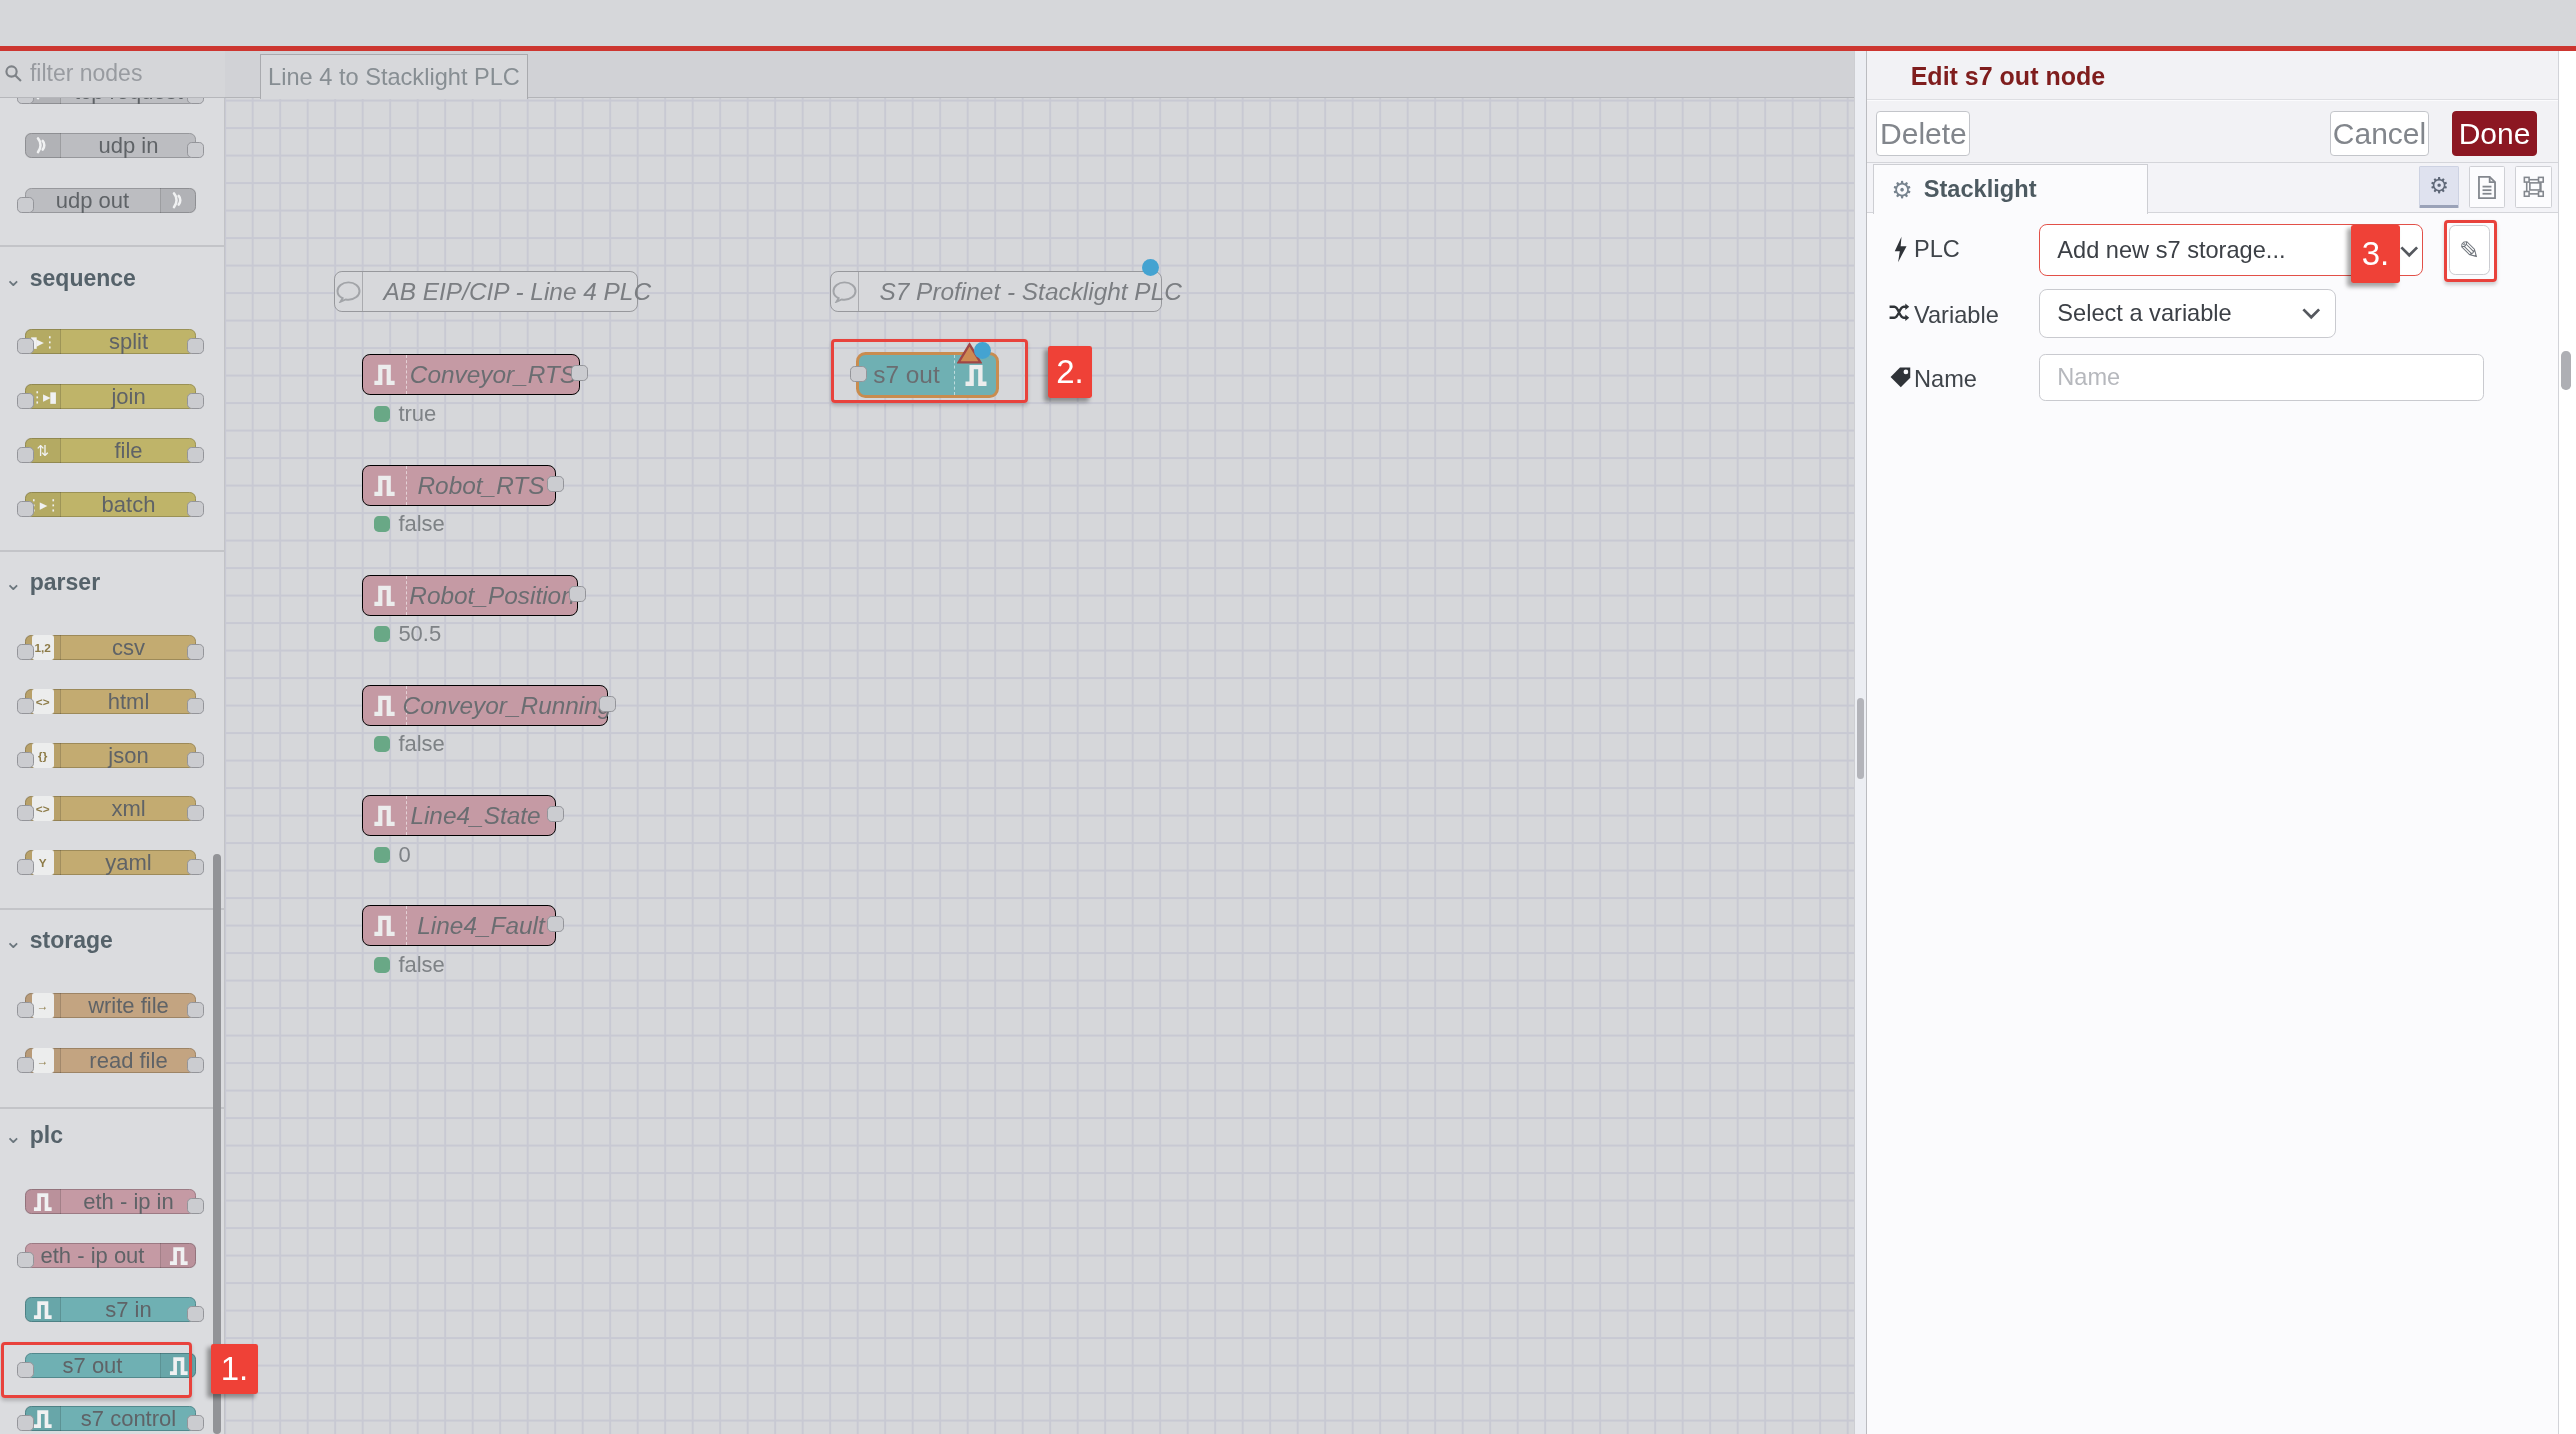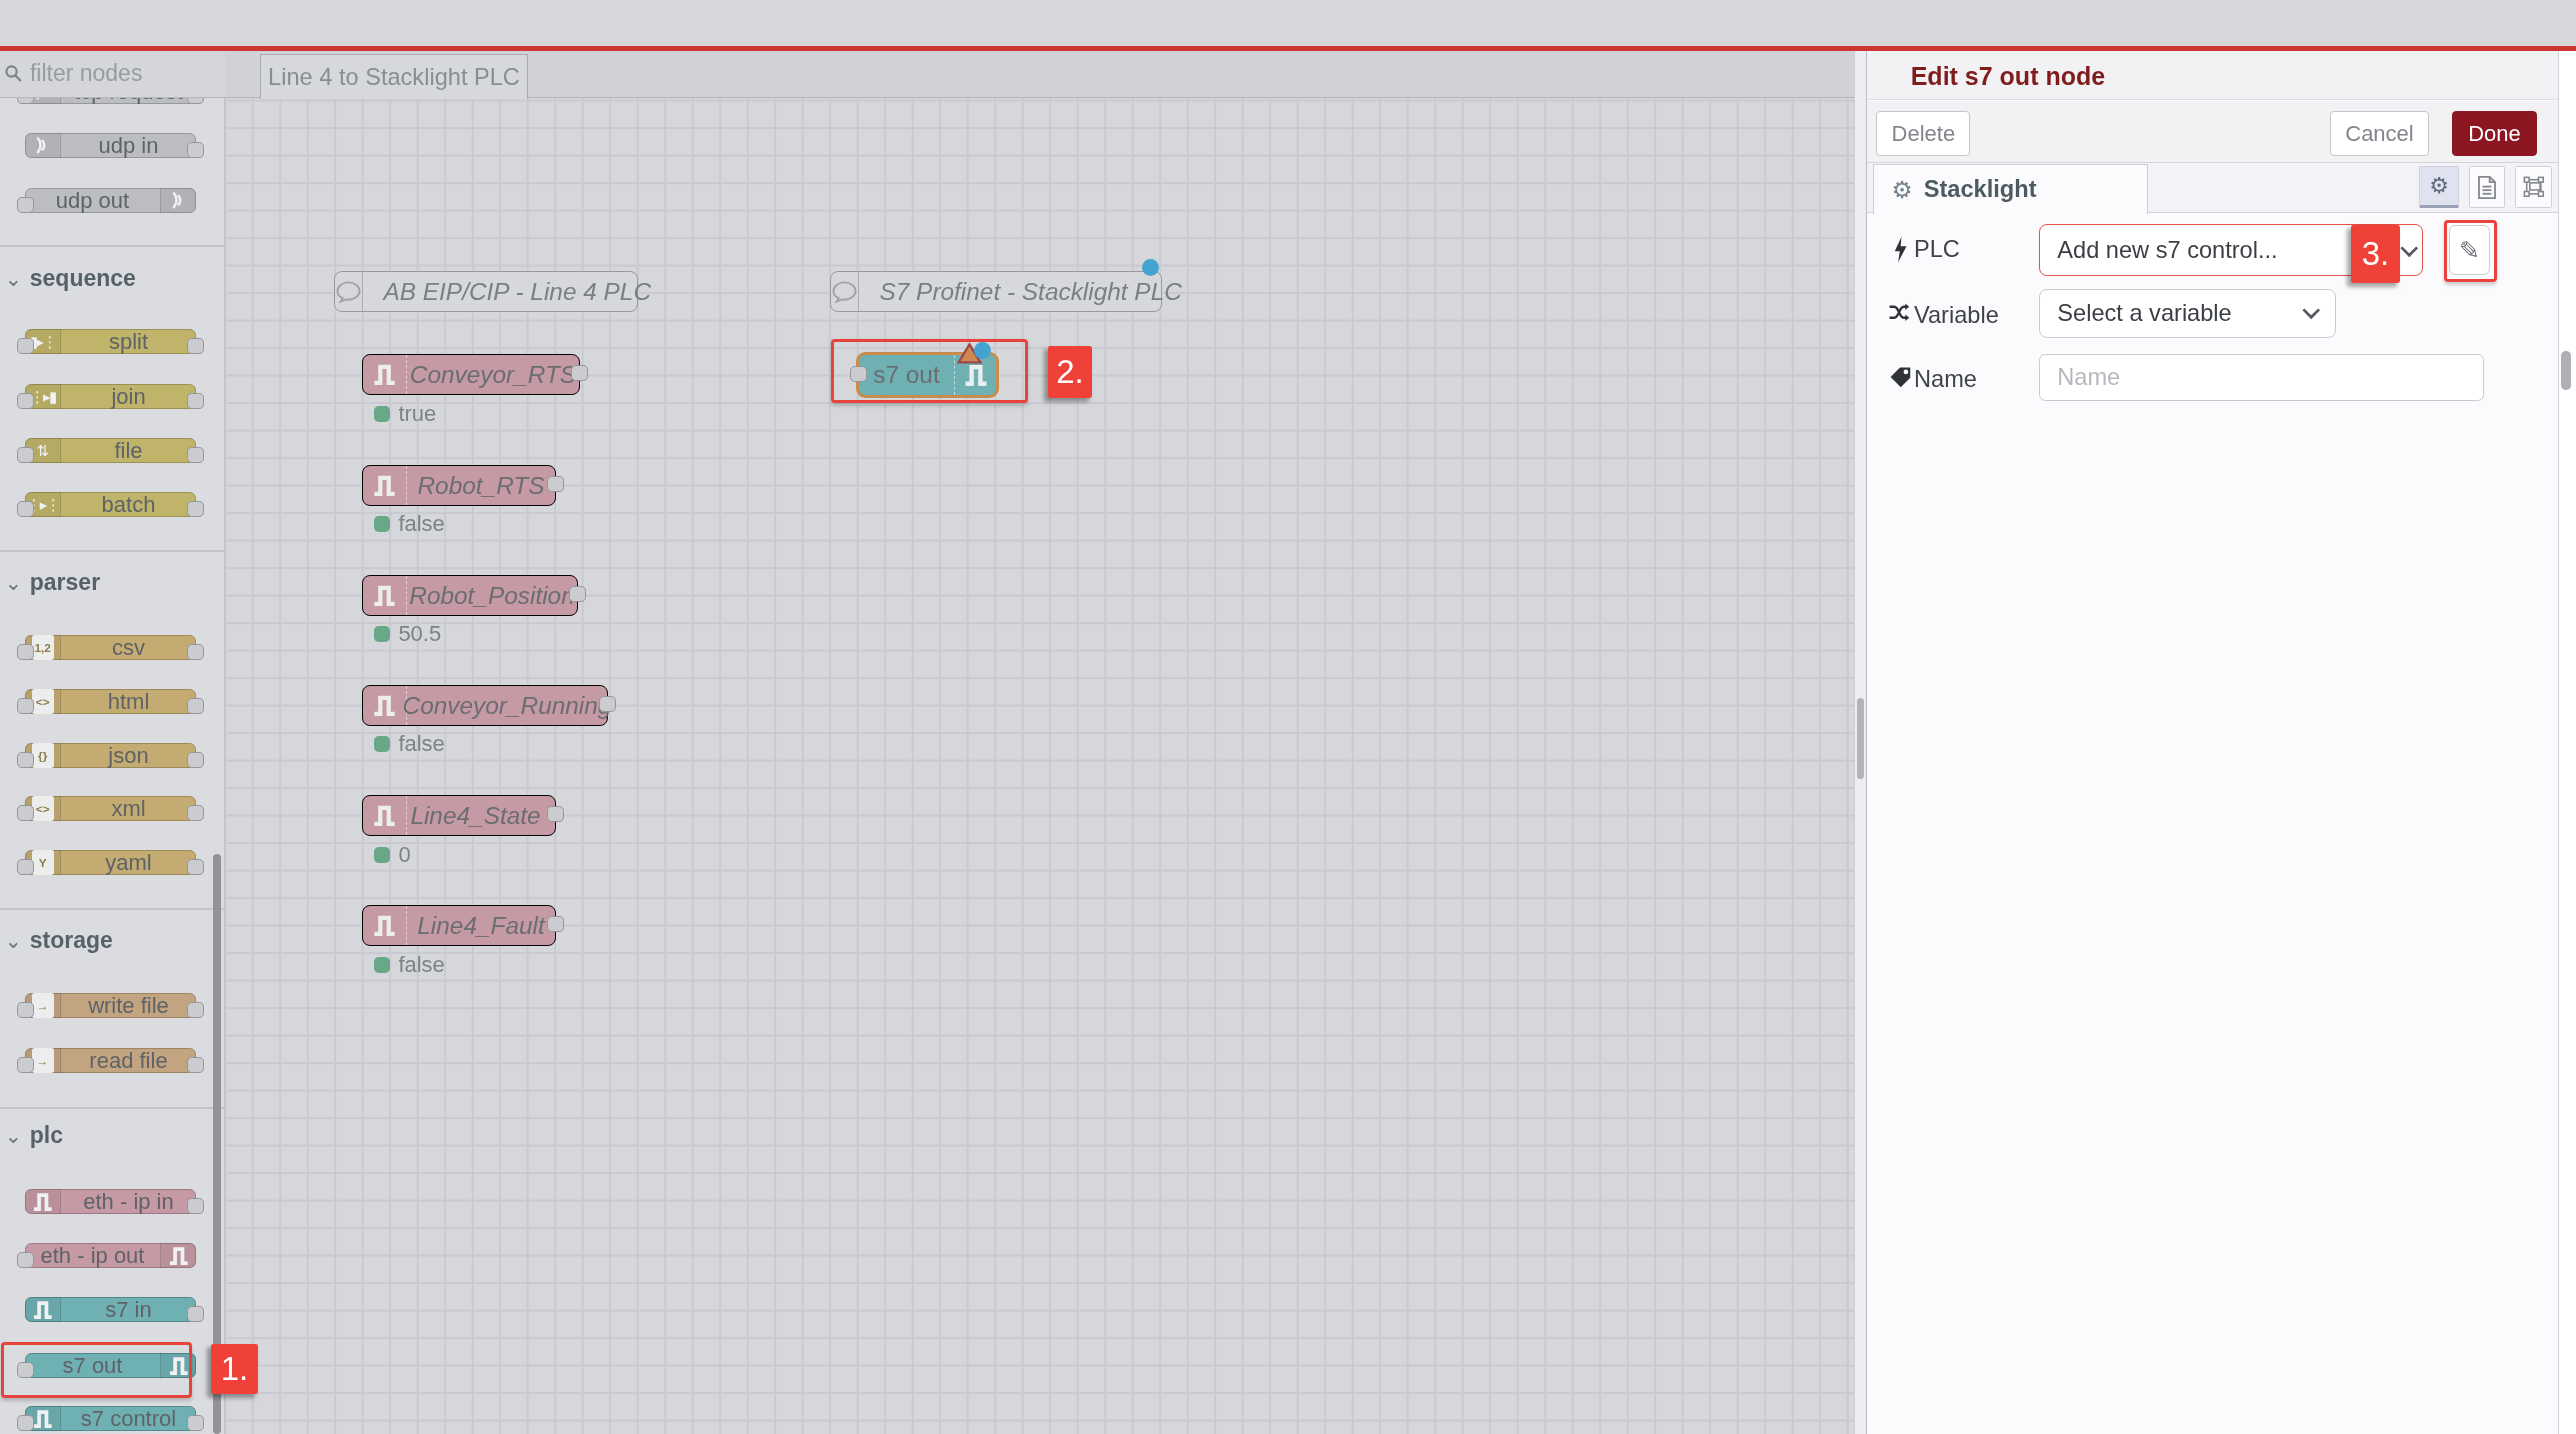"Delete" .btn { font-size: 22px -> 30px }
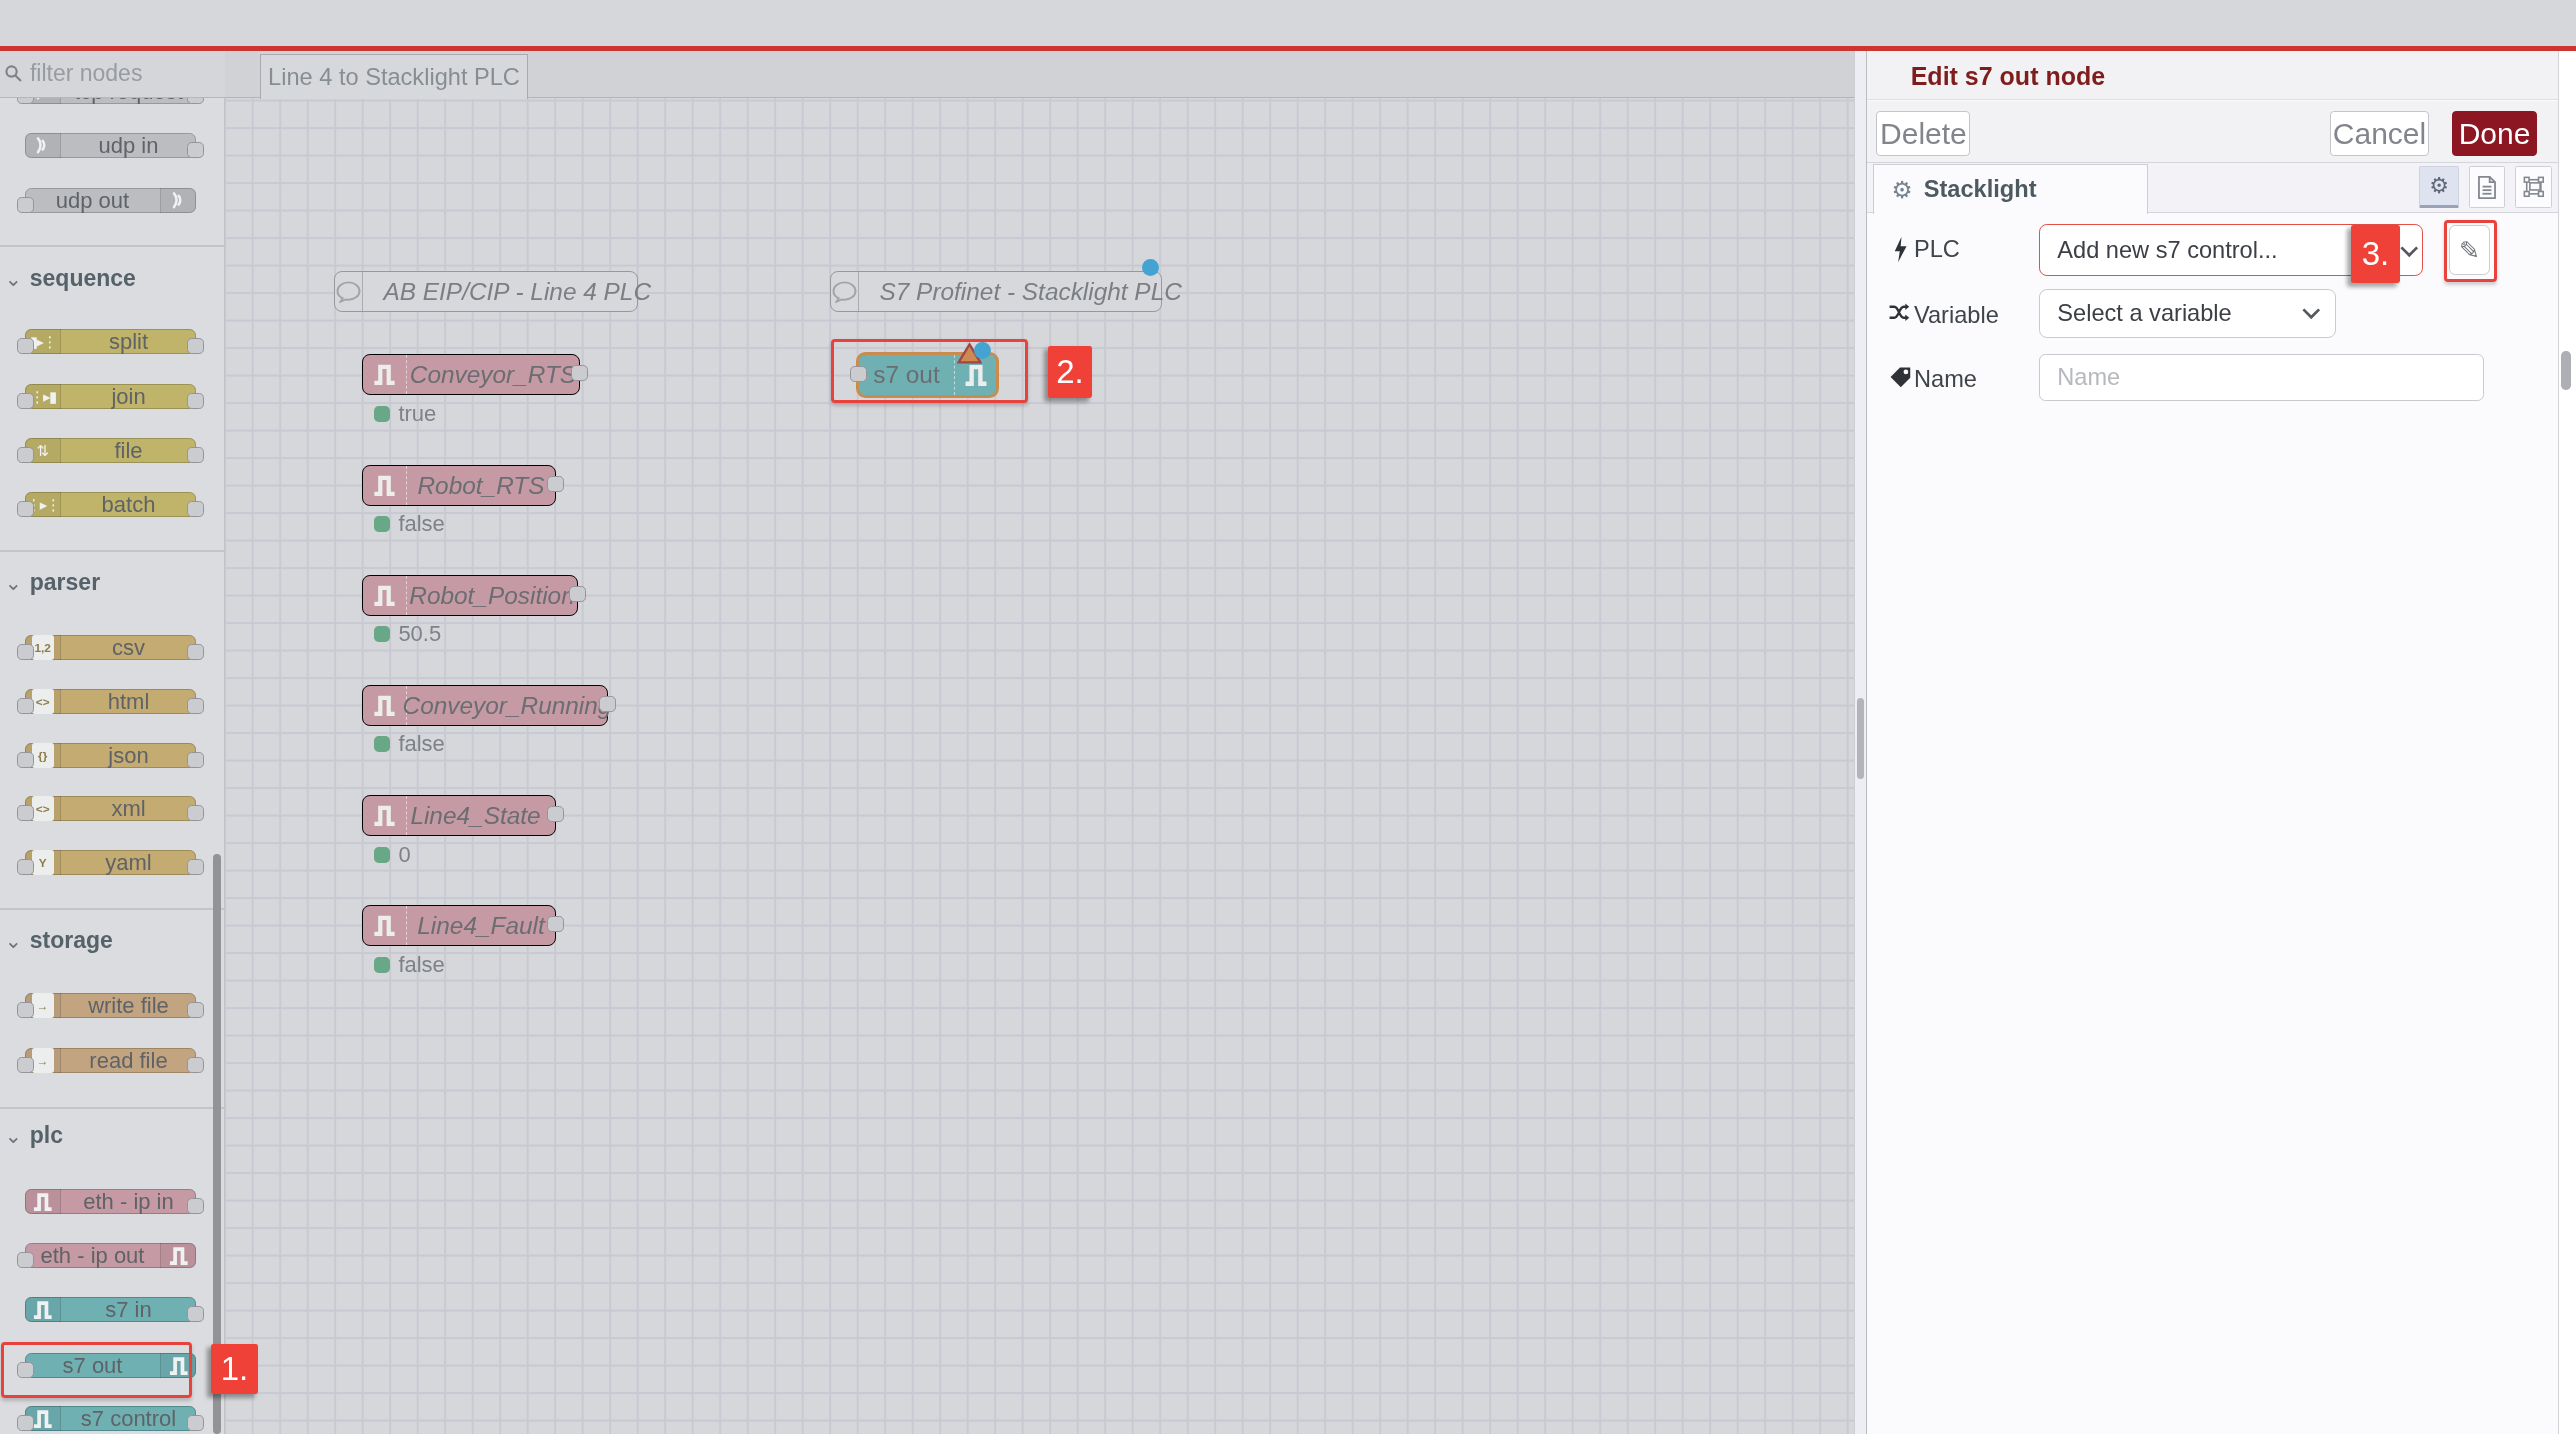"Add new s7 control..." span { text: control -> storage }
